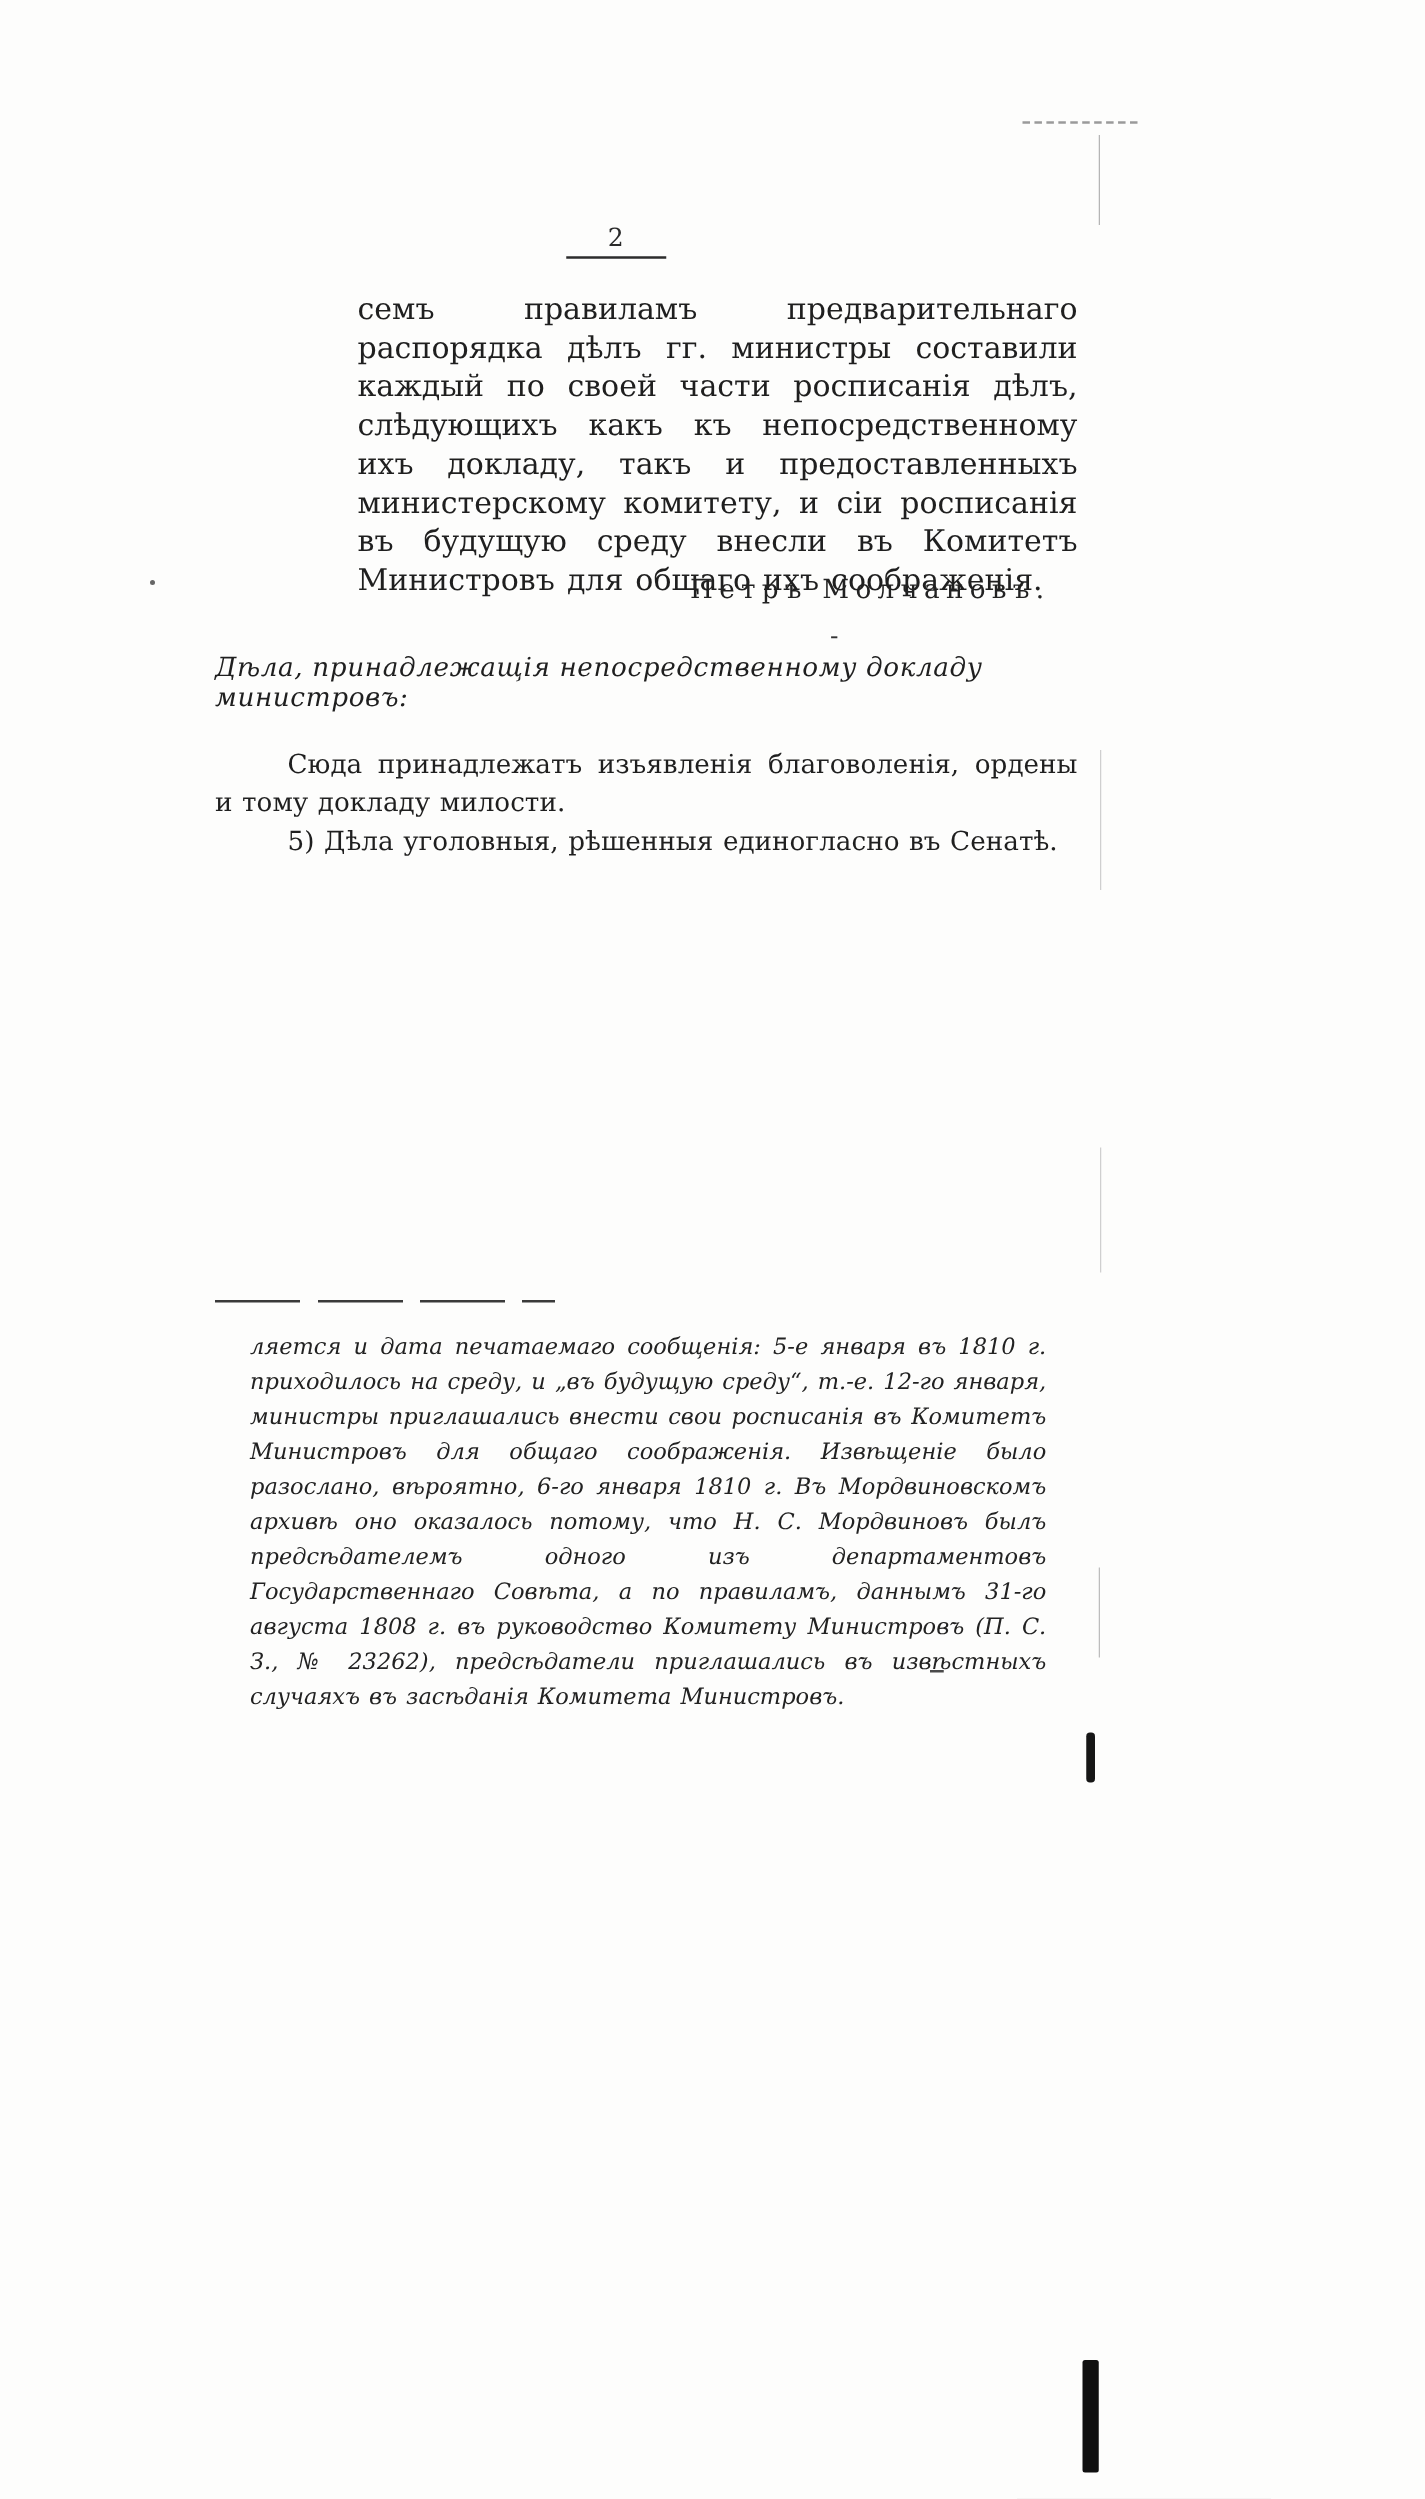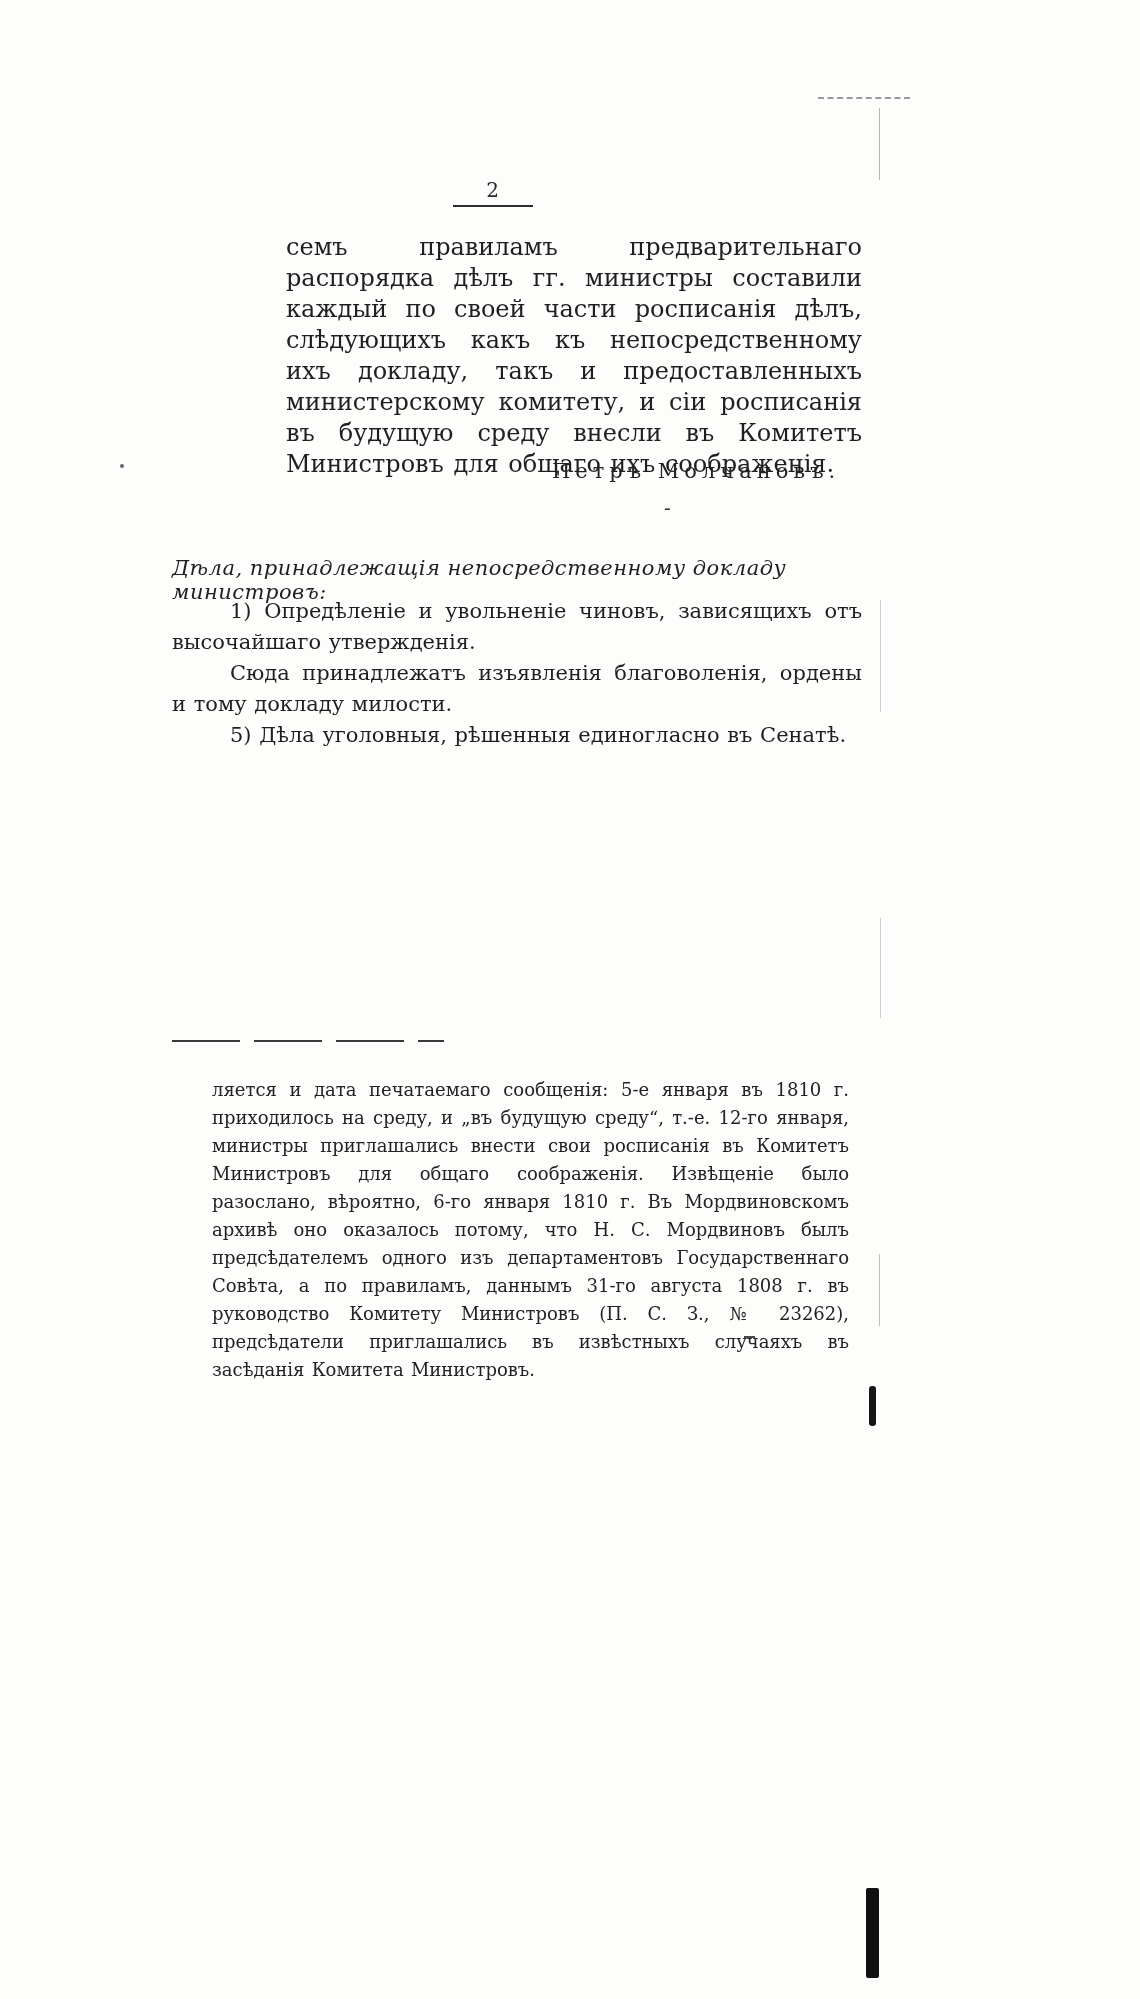"Дѣла, принадлежащія непосредственному" .heading { top: 556px -> 522px }
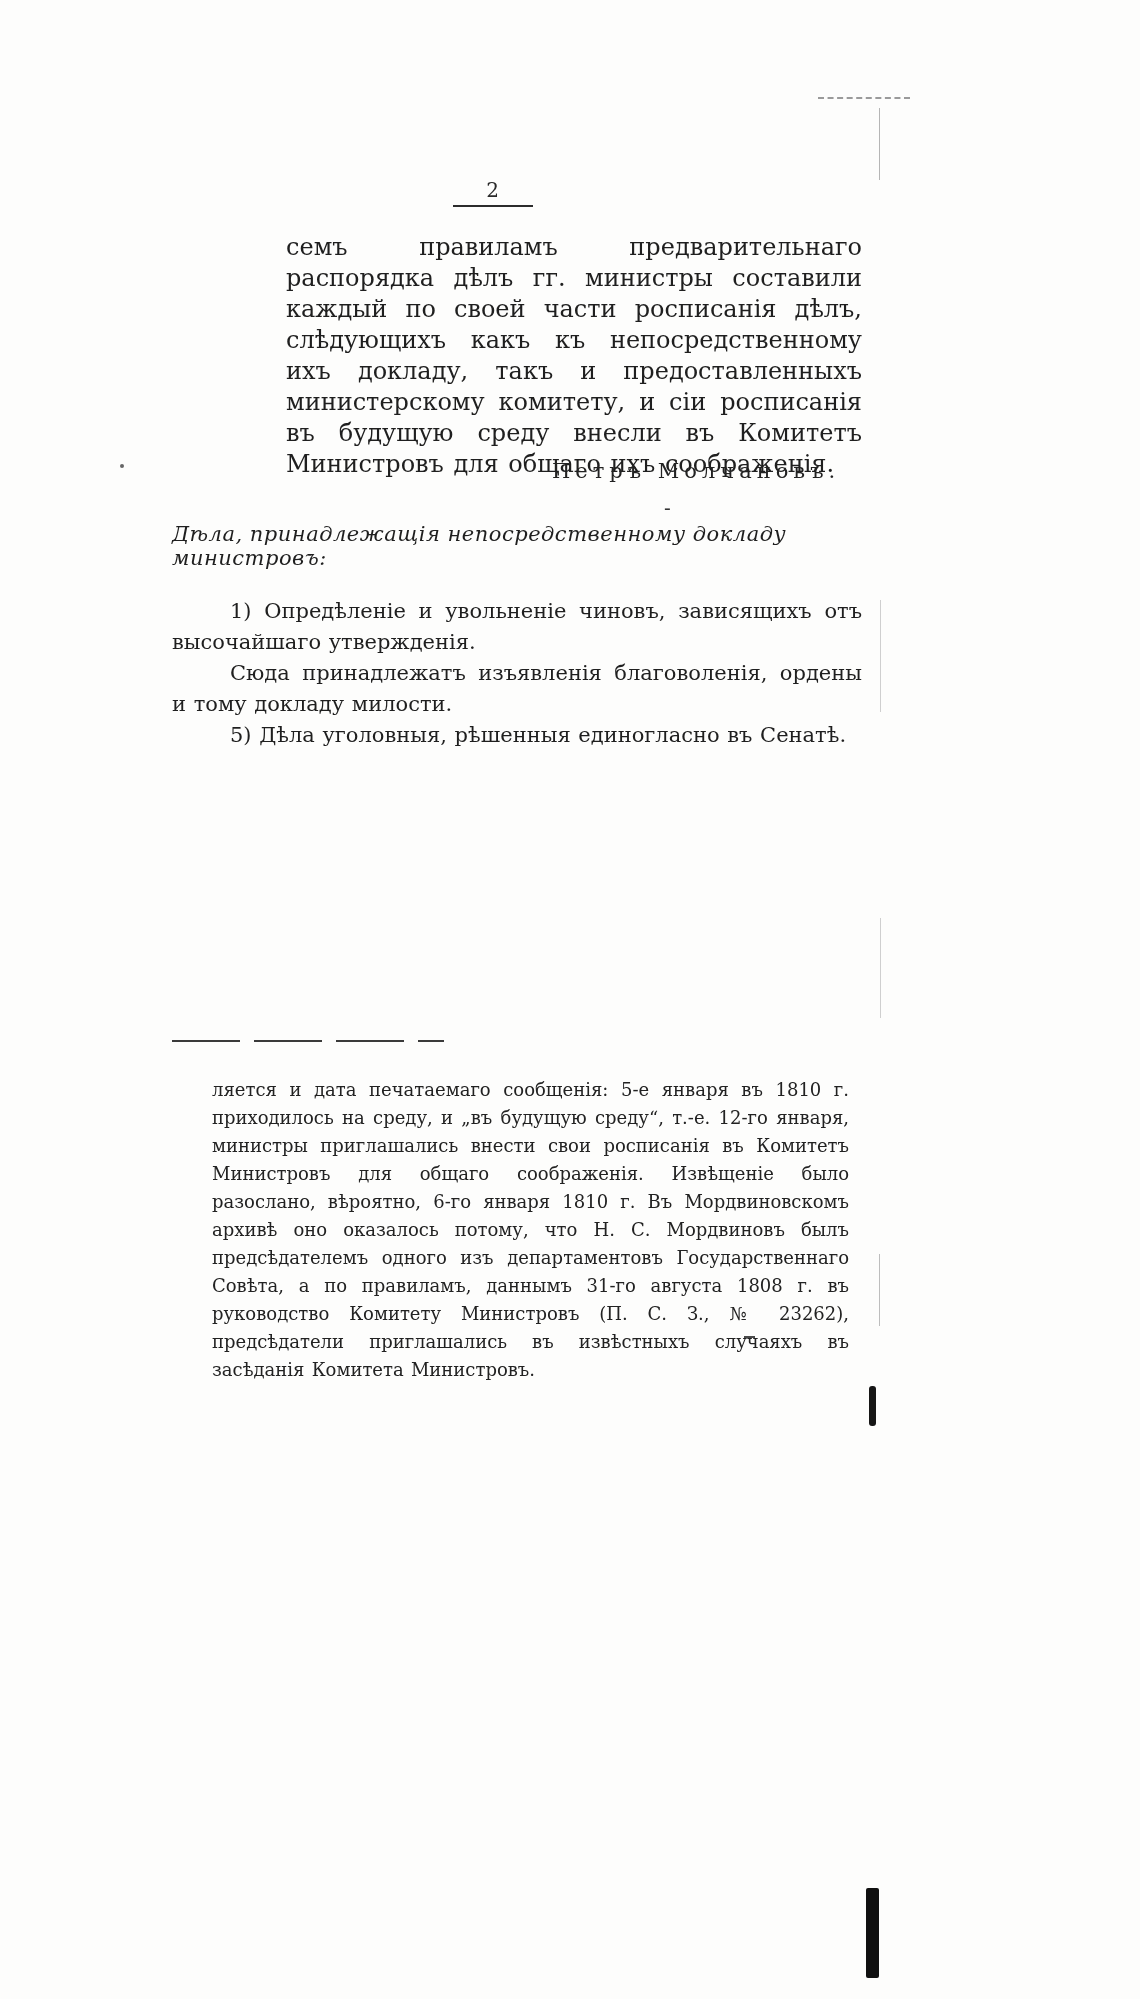"1) Опредѣленіе и увольненіе чиновъ," p { html: <p>1) Опредѣленіе и увольненіе чиновъ, зависящихъ отъ высочайшаго утвержденія.</p> -> none }
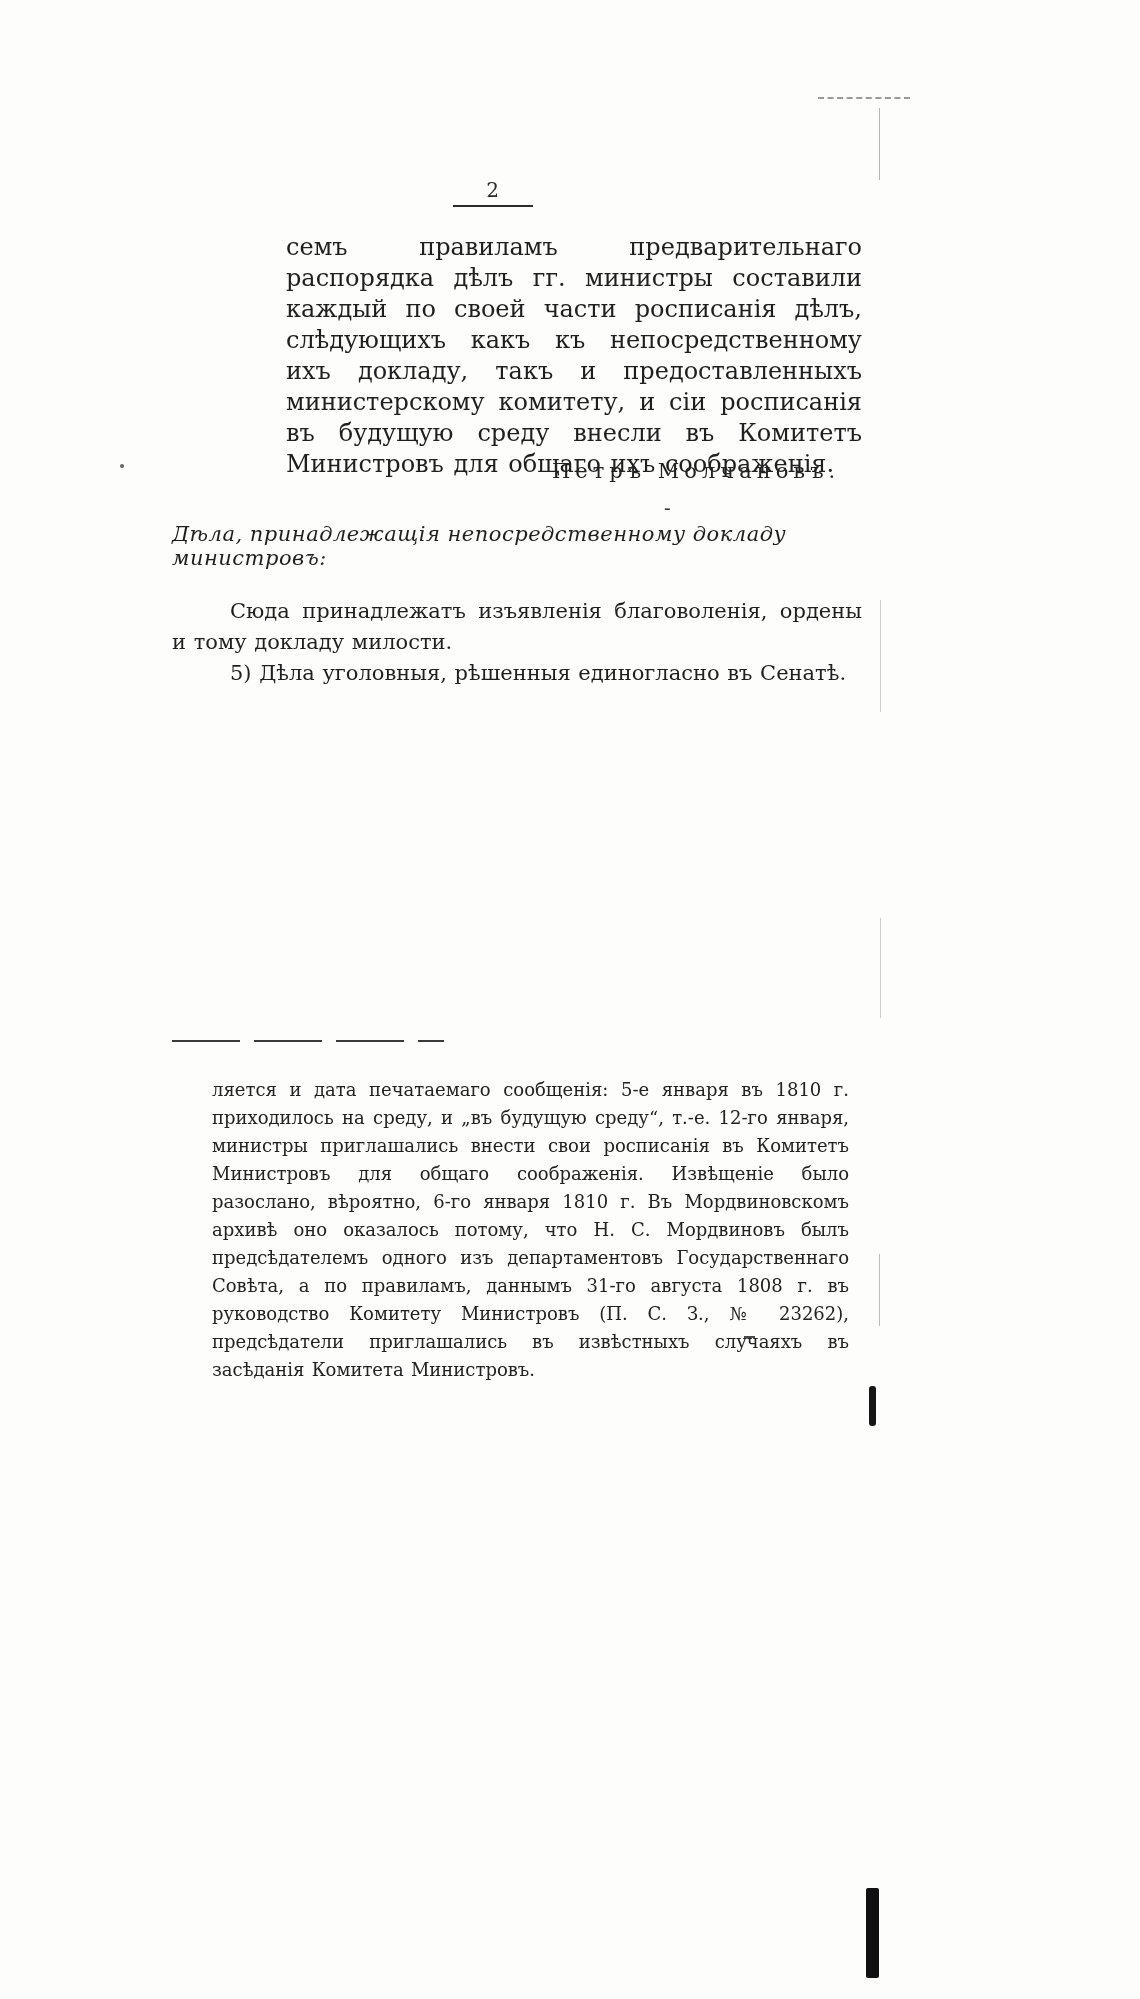"ляется и дата печатаемаго сообщенія:" .footnote { font-style: none -> italic; margin: 16px -> 4px }
